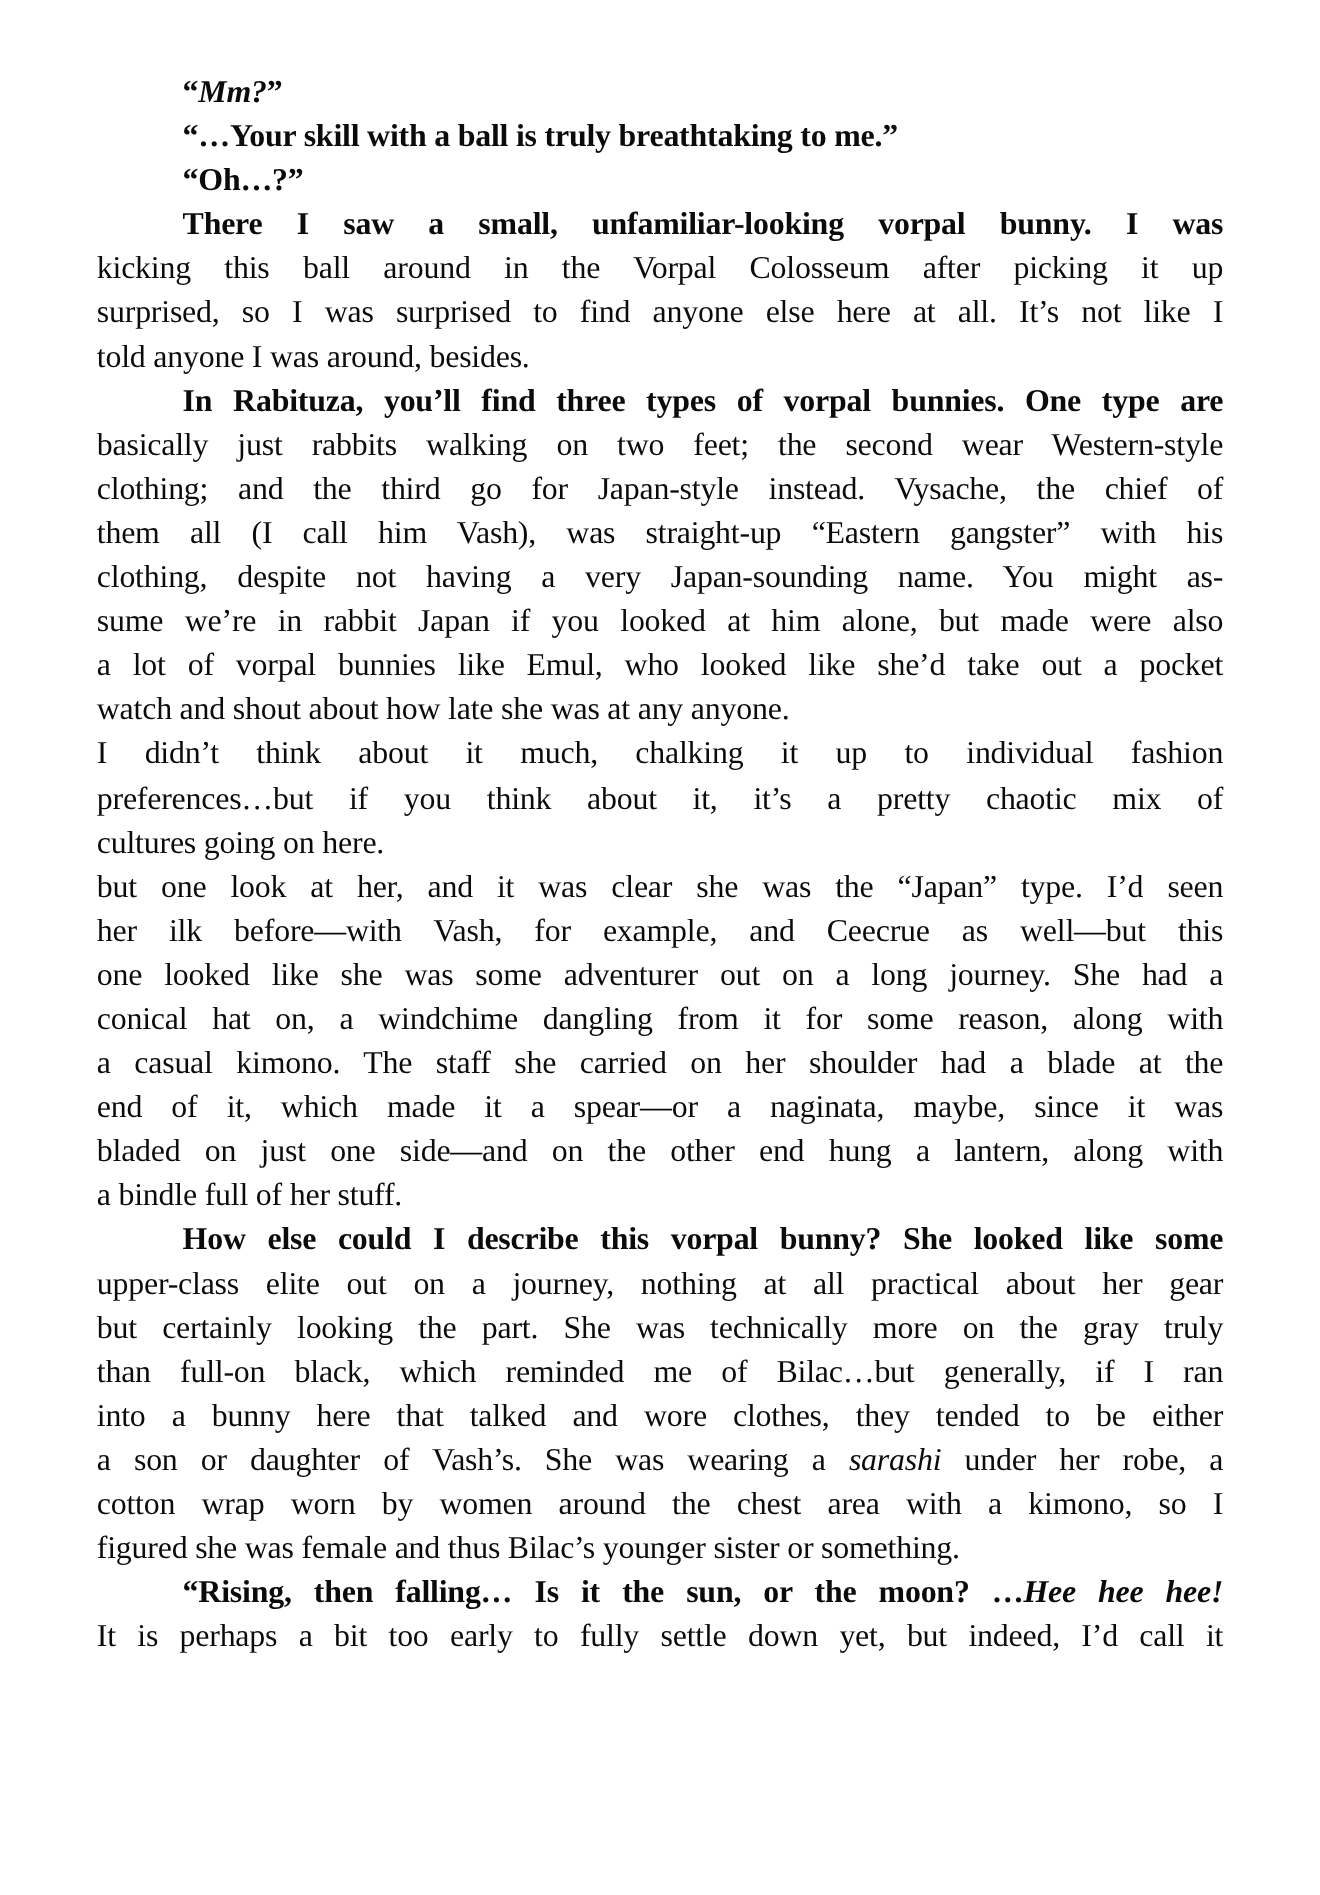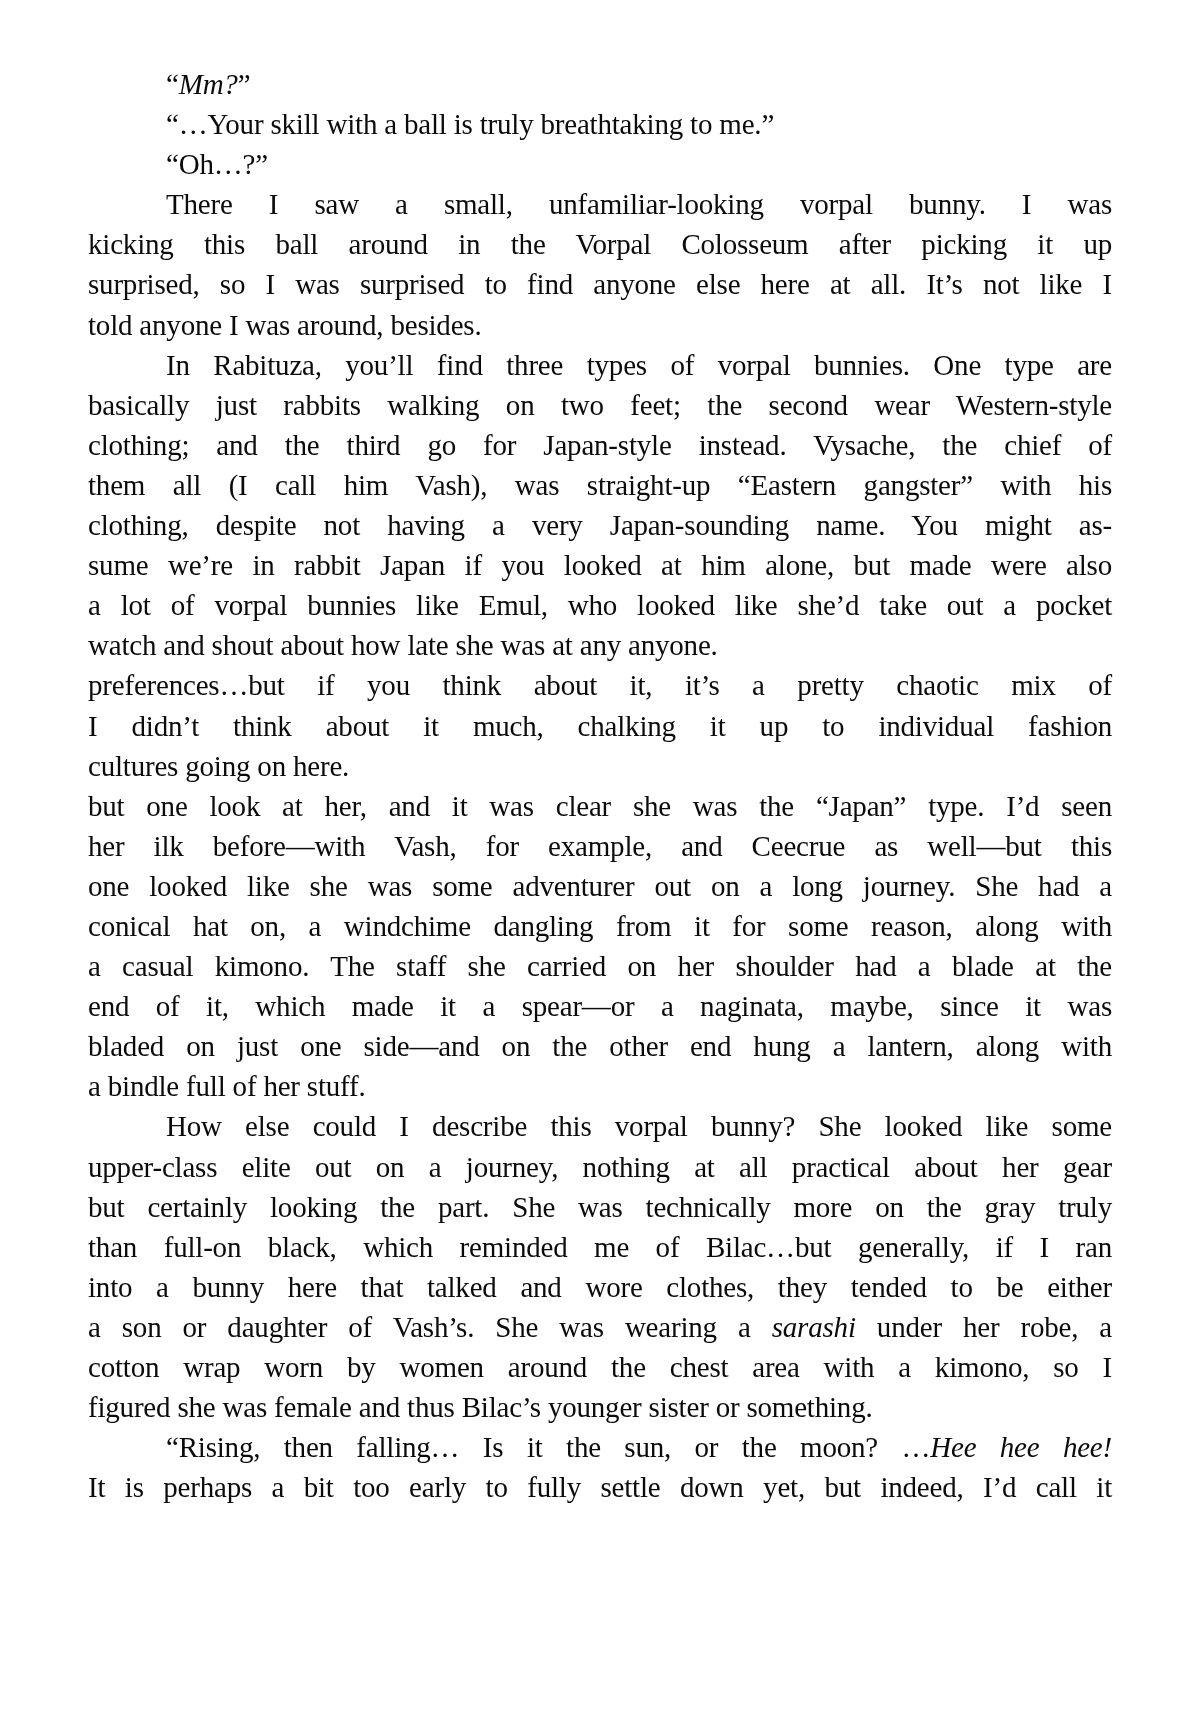"“Mm?”" .line.indent { font-weight: none -> bold }
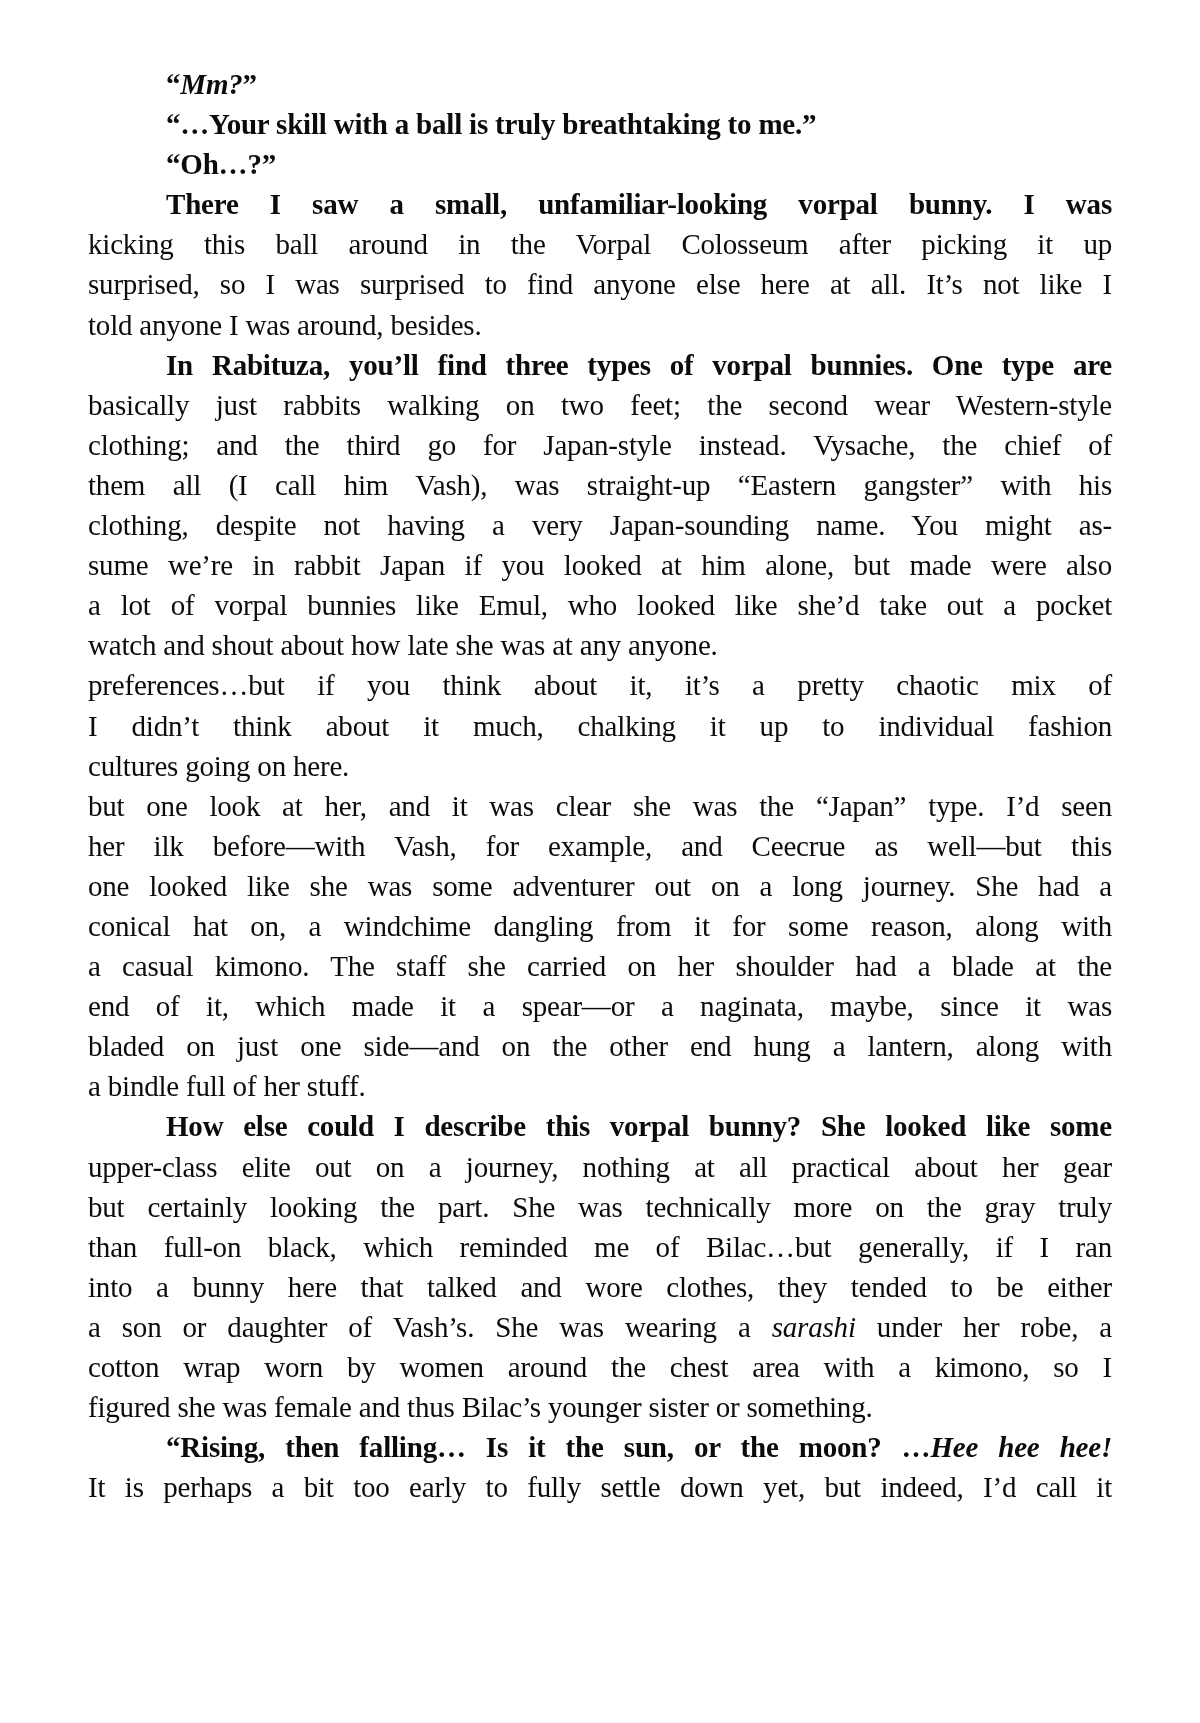"preferences…but if you think about" div.line { order: before "I didn’t think about it" -> after "I didn’t think about it" }
